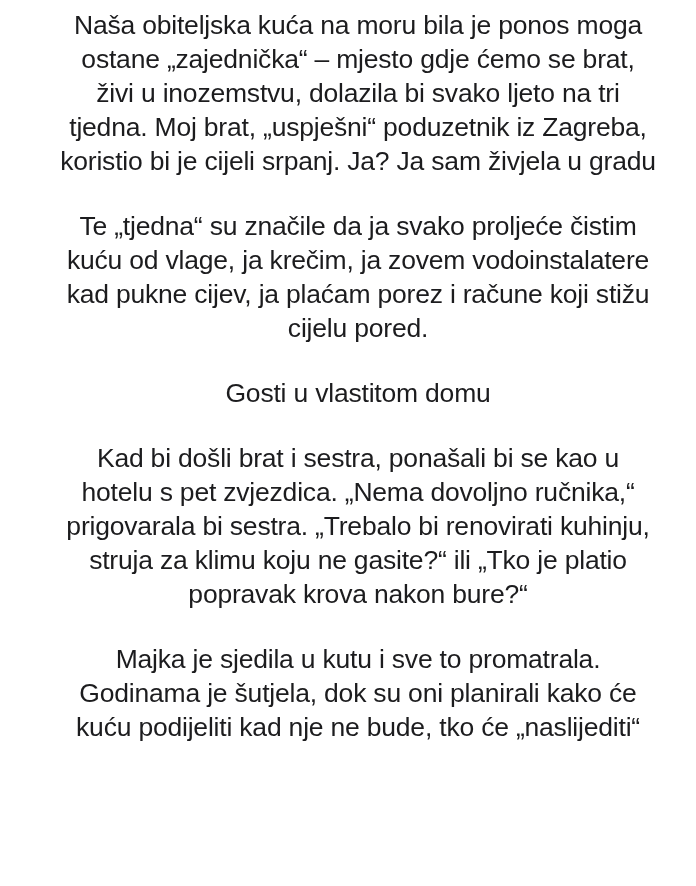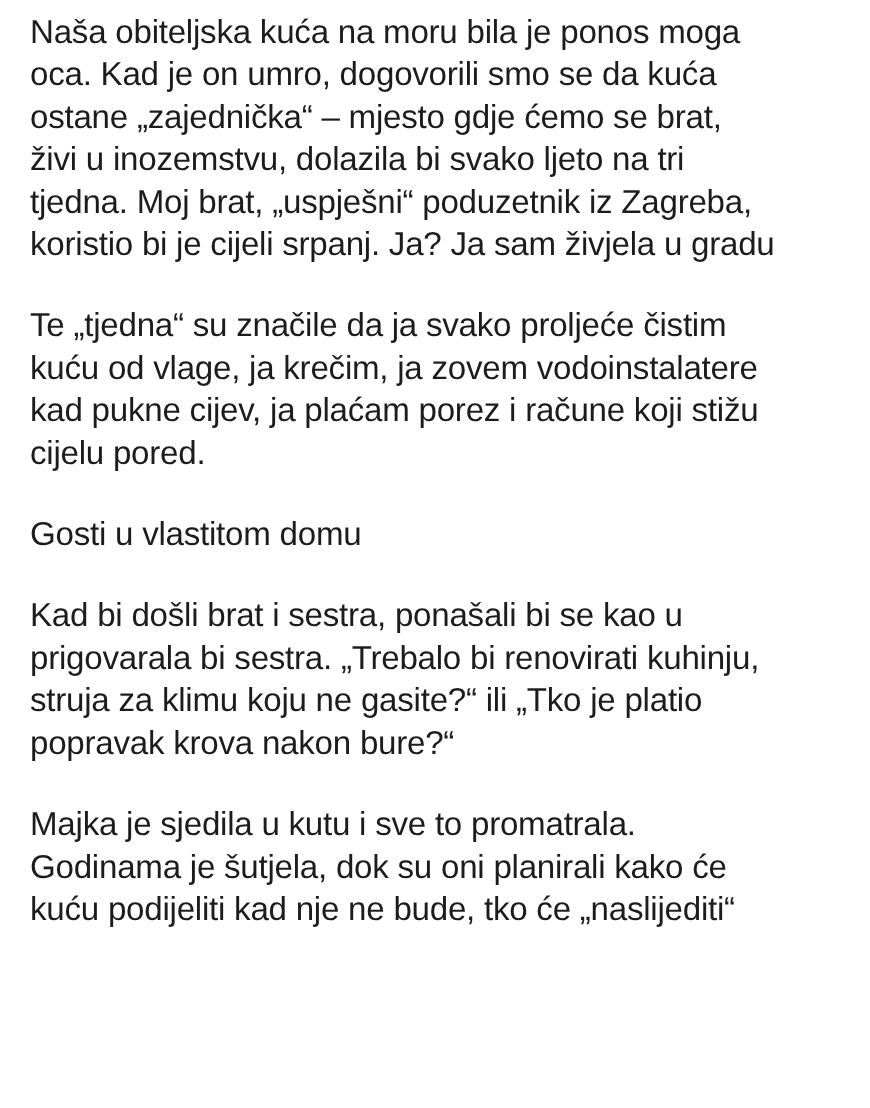"Naša obiteljska kuća na moru" .text-line { text-align: none -> center }
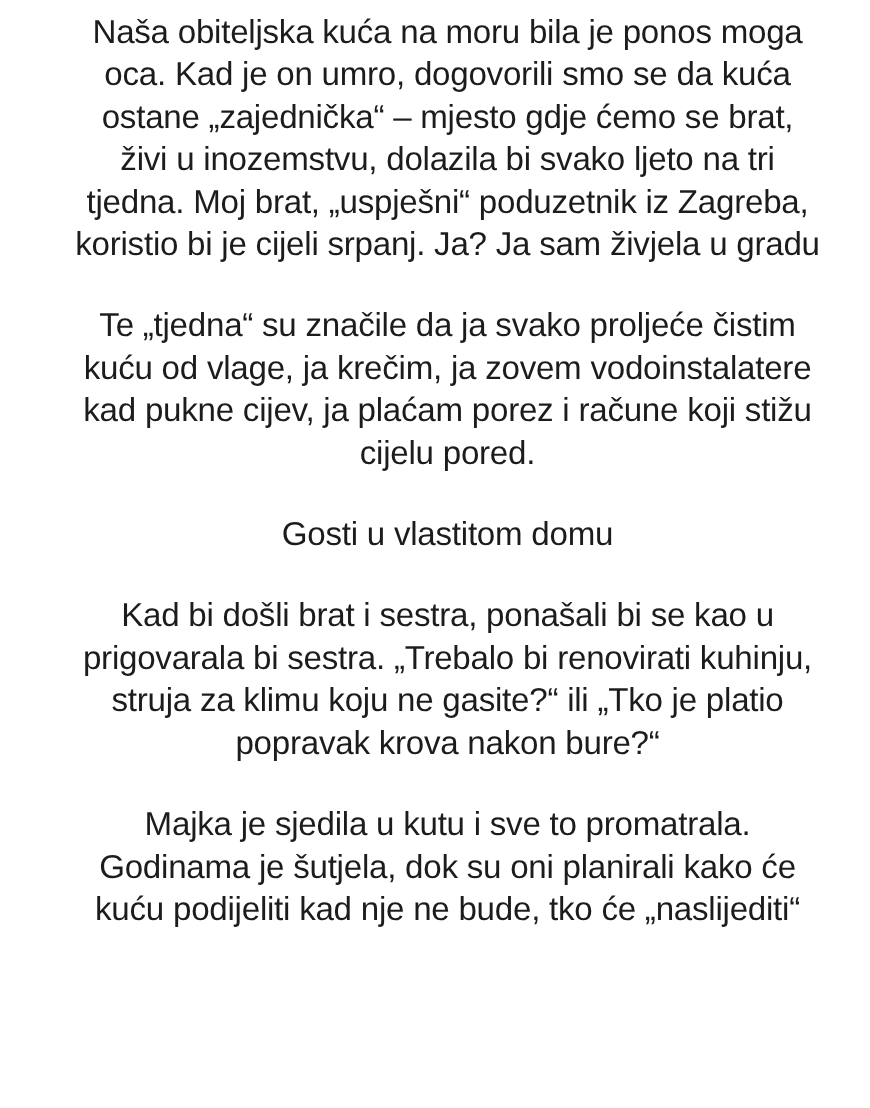"oca. Kad je on umro," div.text-line { html: <div>oca. Kad je on umro, dogovorili smo se da kuća</div> -> none }
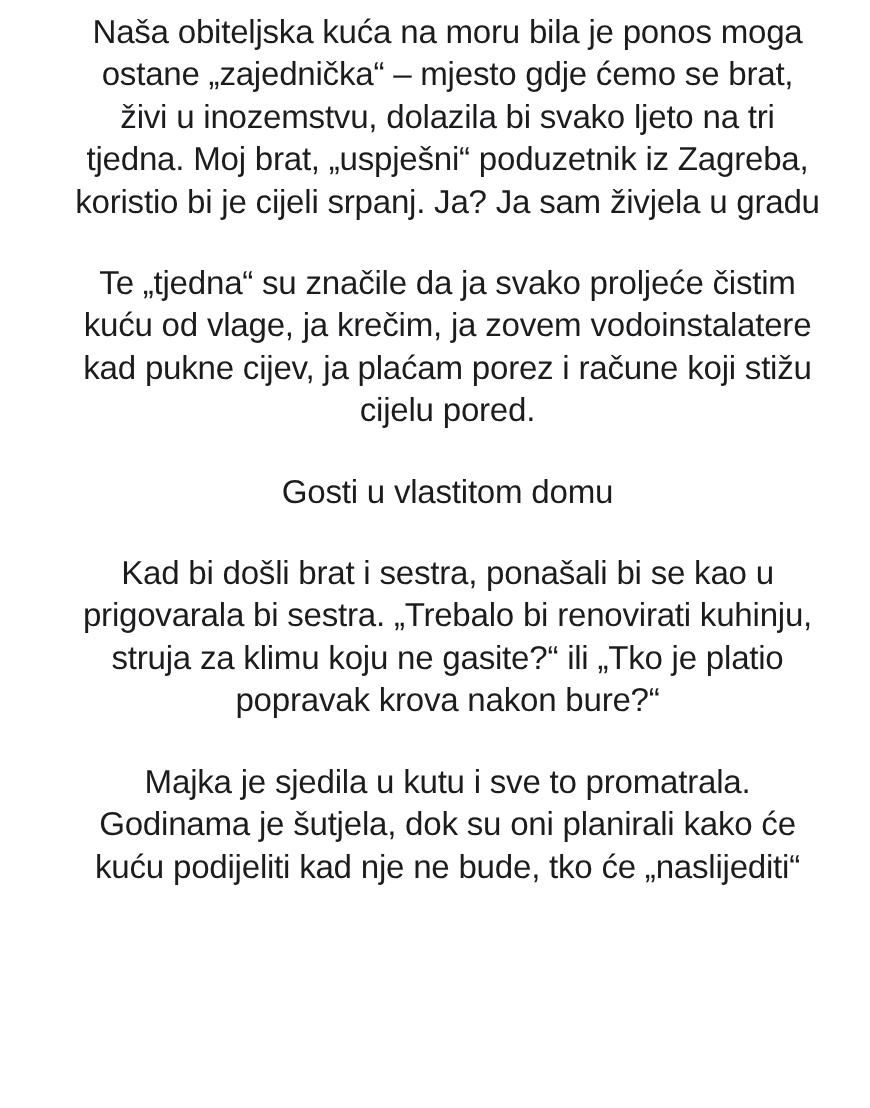"hotelu s pet zvjezdica. „Nema" div.text-line { html: none -> <div>hotelu s pet zvjezdica. „Nema dovoljno ručnika,“</div> }
